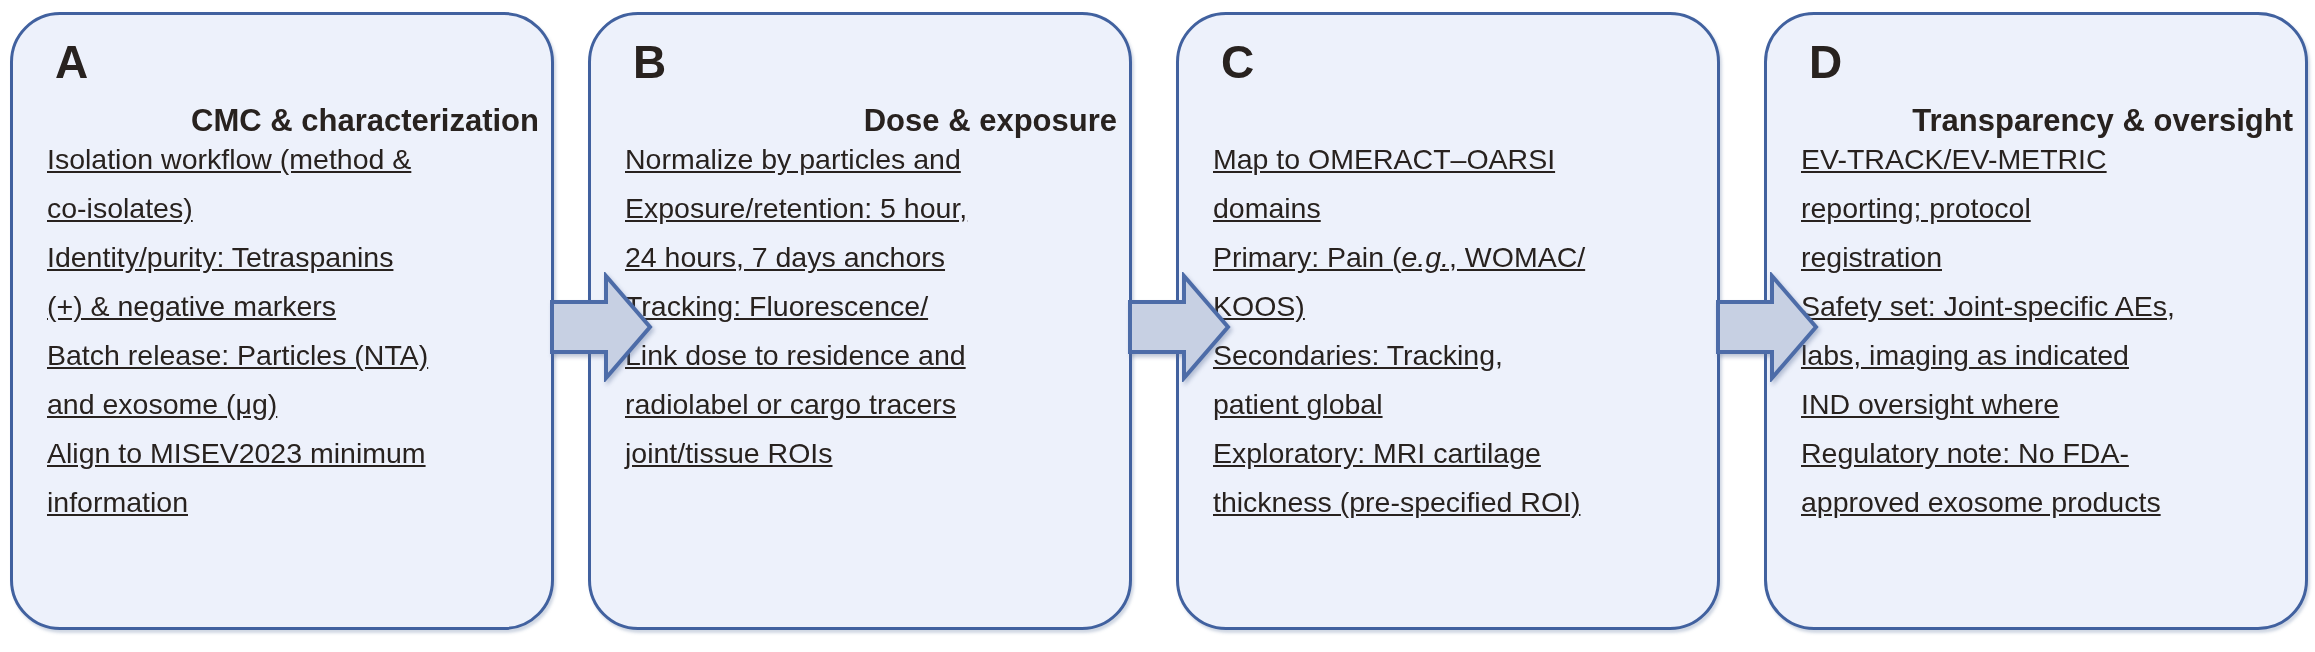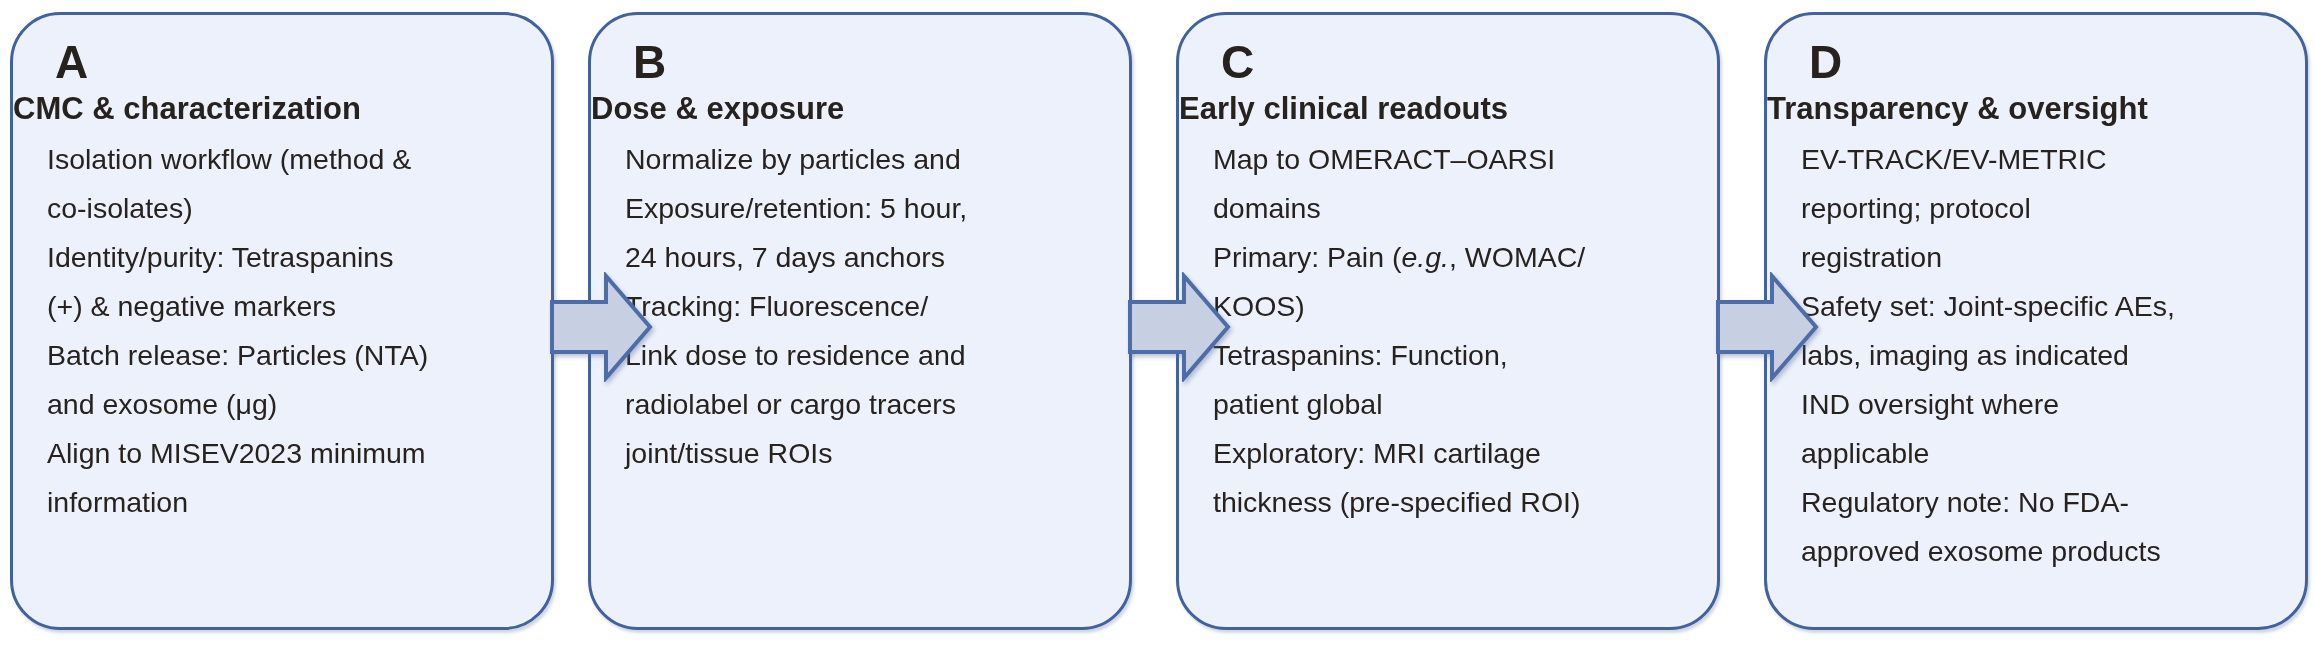"CMC & characterization" .title { margin: 0 -> 12px; text-align: left -> right }
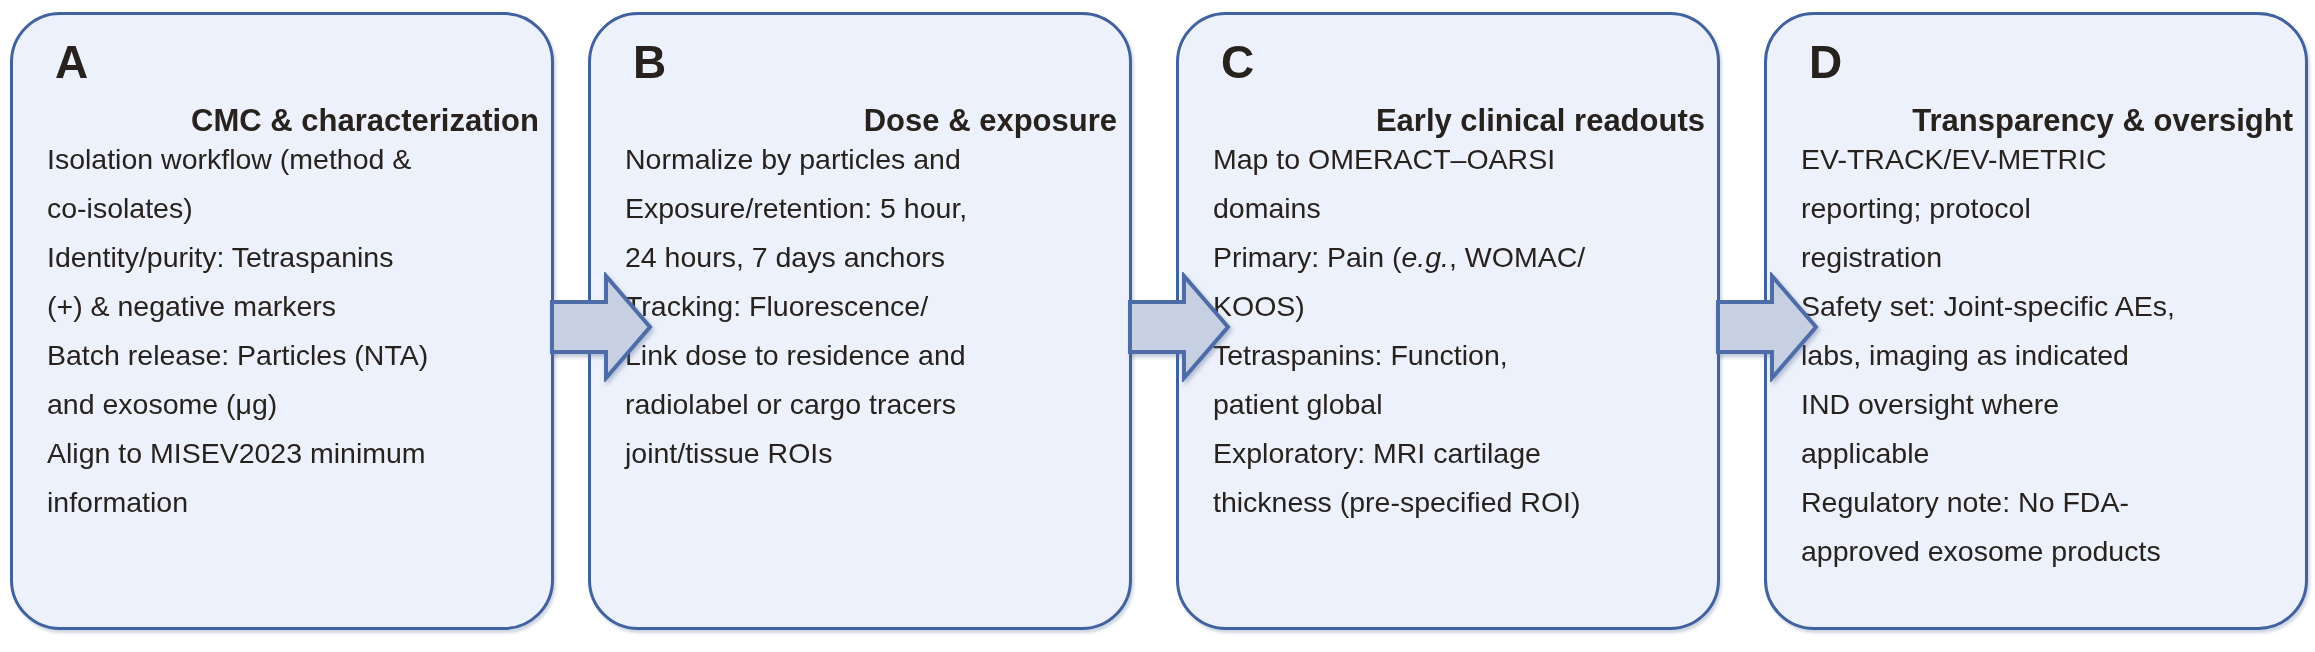"Early clinical readouts" h2.title { html: <h2>Early clinical readouts</h2> -> none }
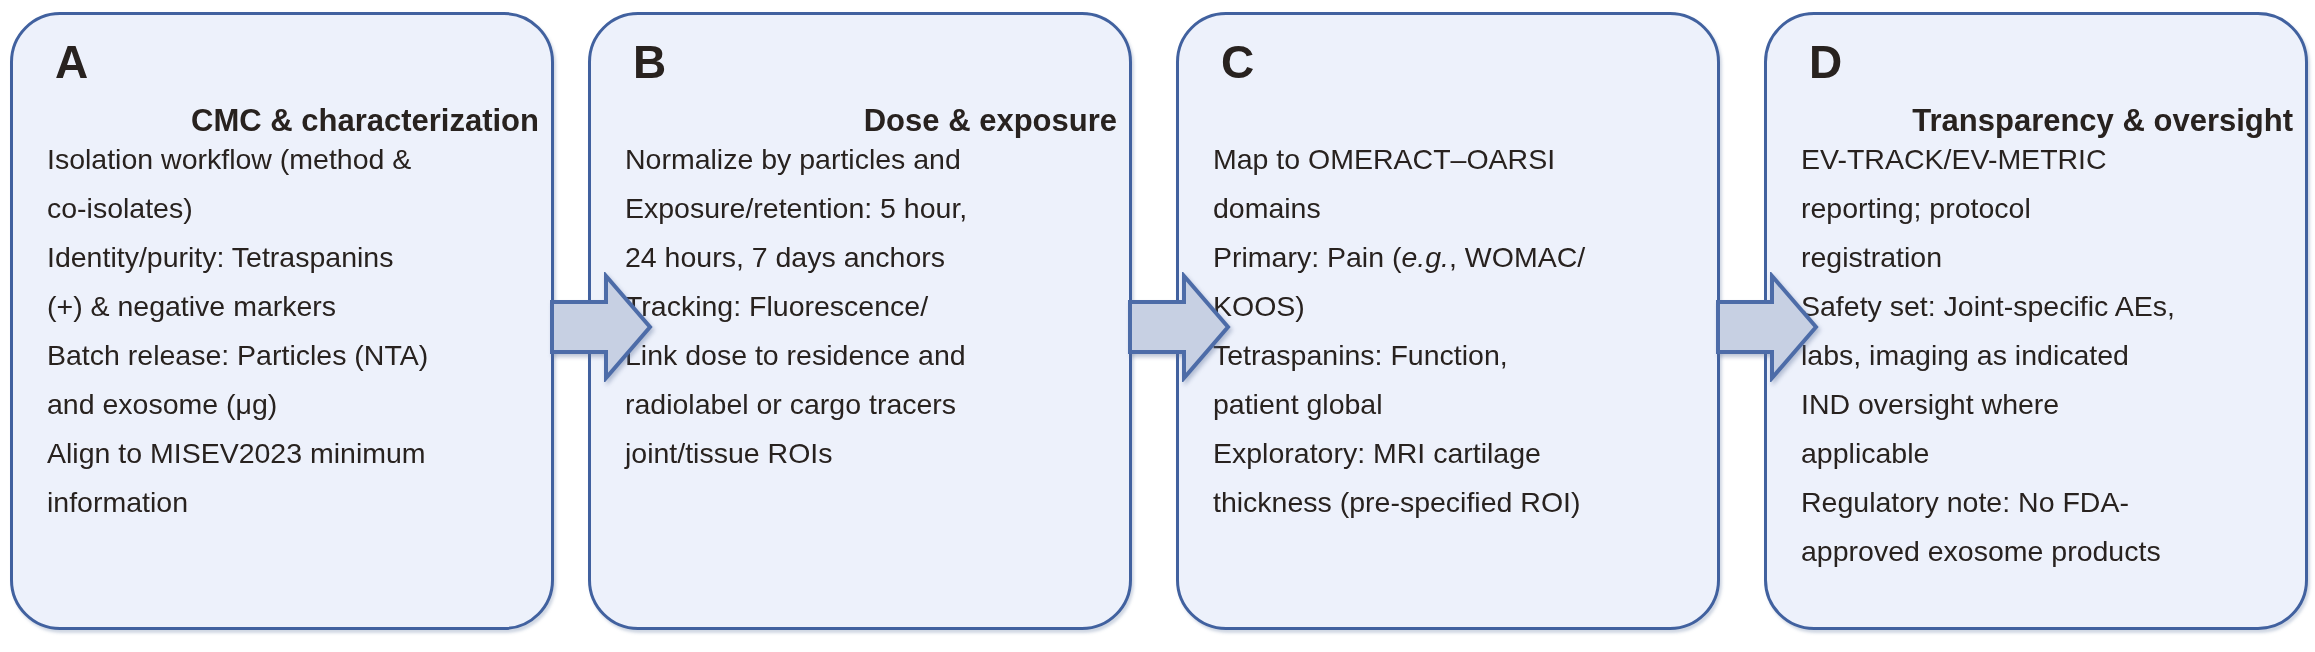"Isolation workflow (method &" .pbody .line { text-decoration: none -> underline }
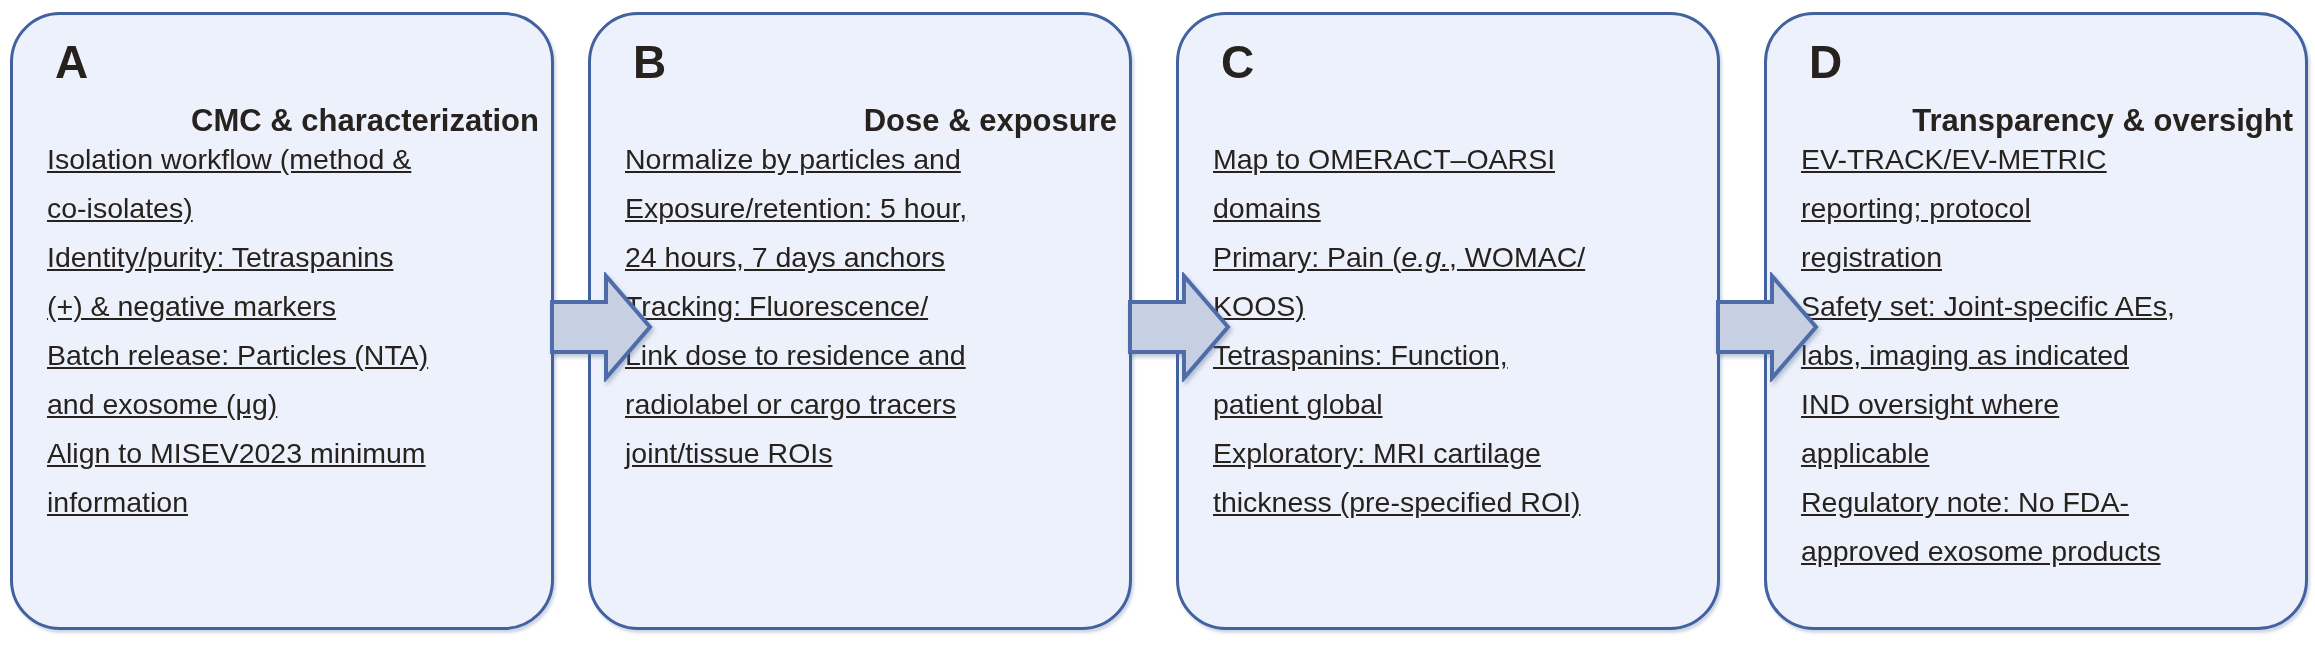"Tetraspanins: Function," span { text: Tetraspanins: Function -> Secondaries: Tracking }
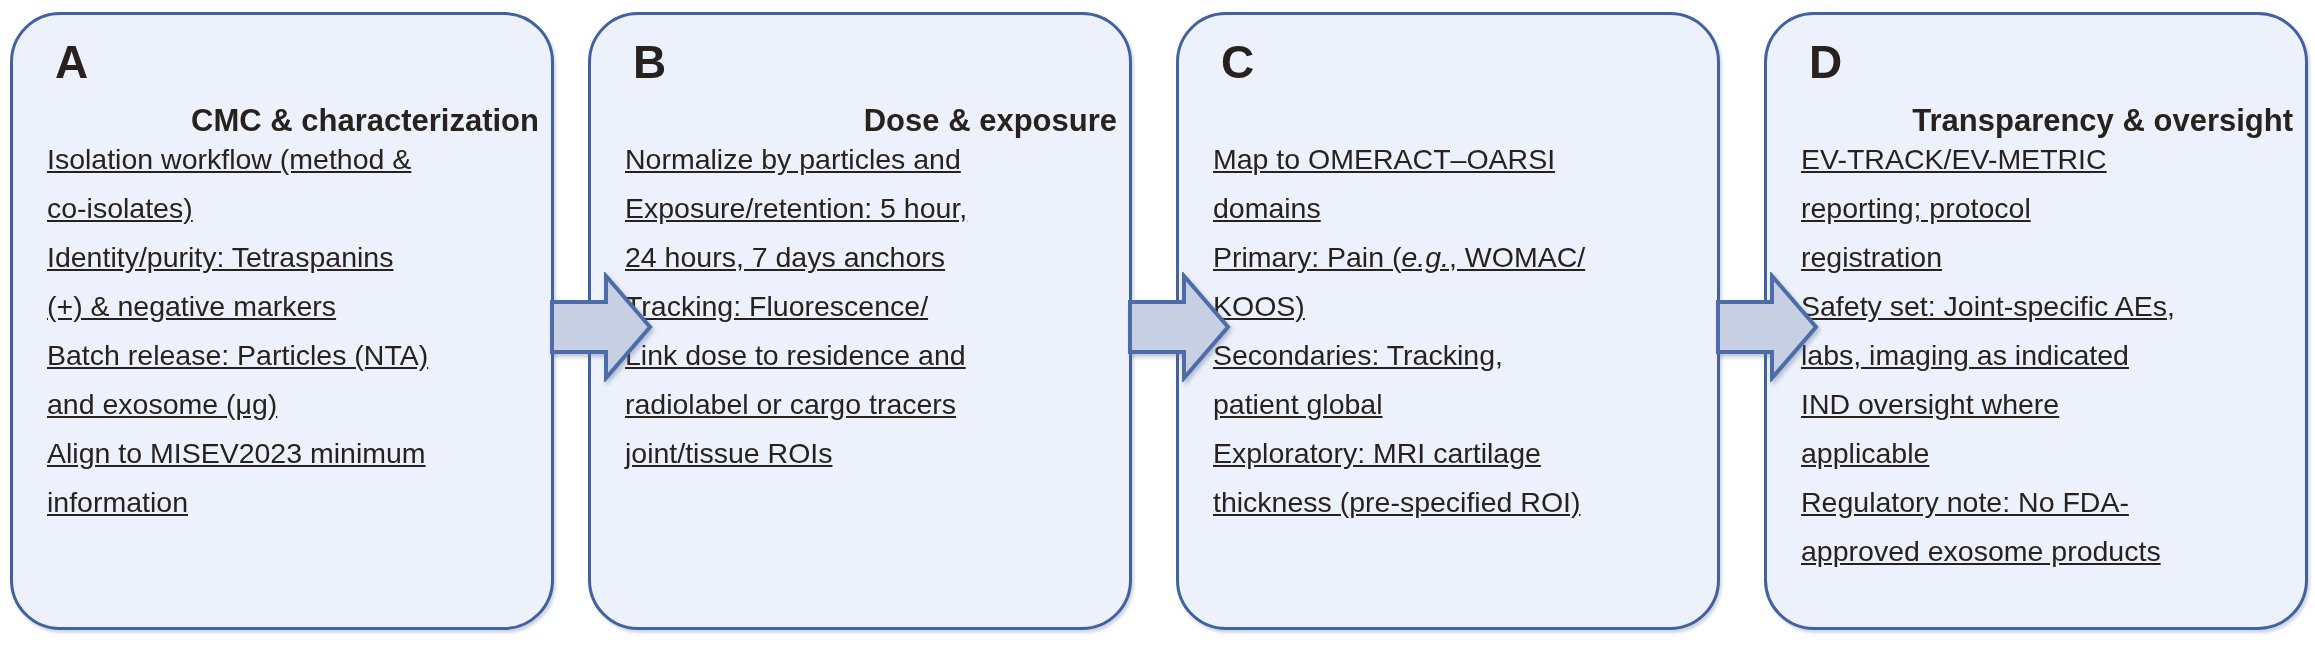"applicable" div.line { html: <div><span>applicable</span></div> -> none }
